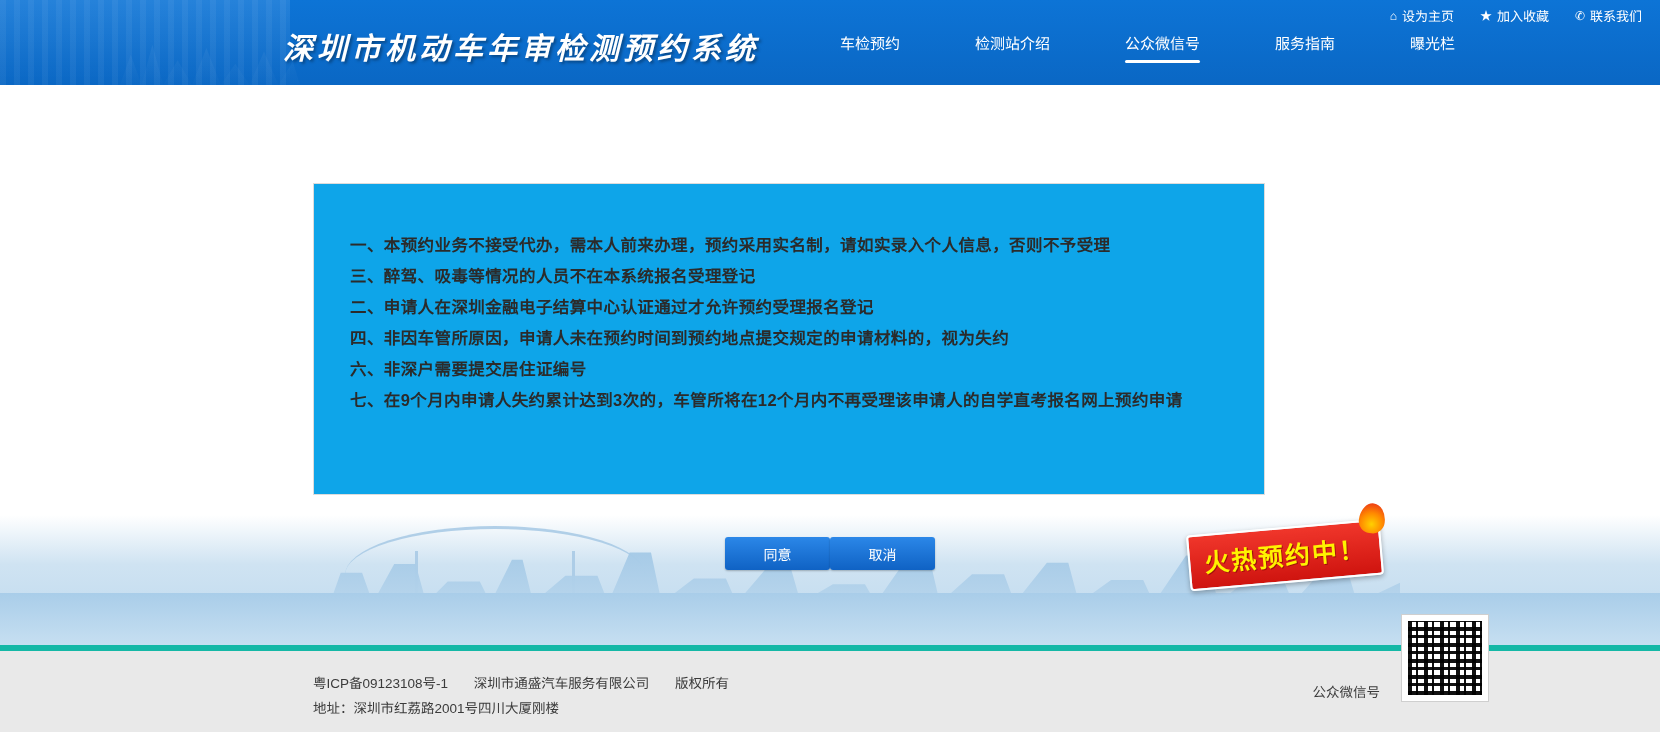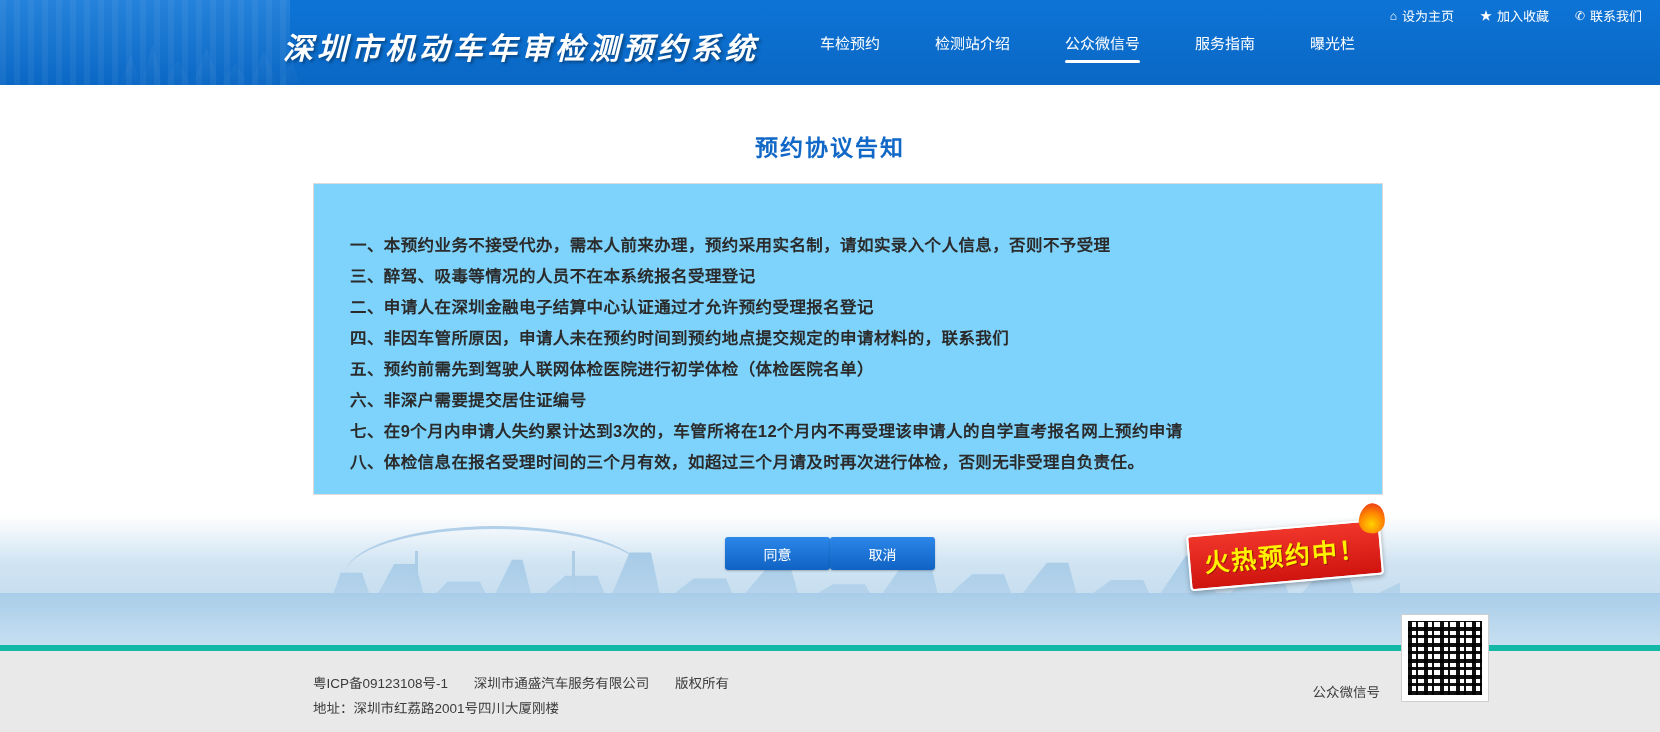"车检预约" .nav-item { margin-left: none -> 20px }
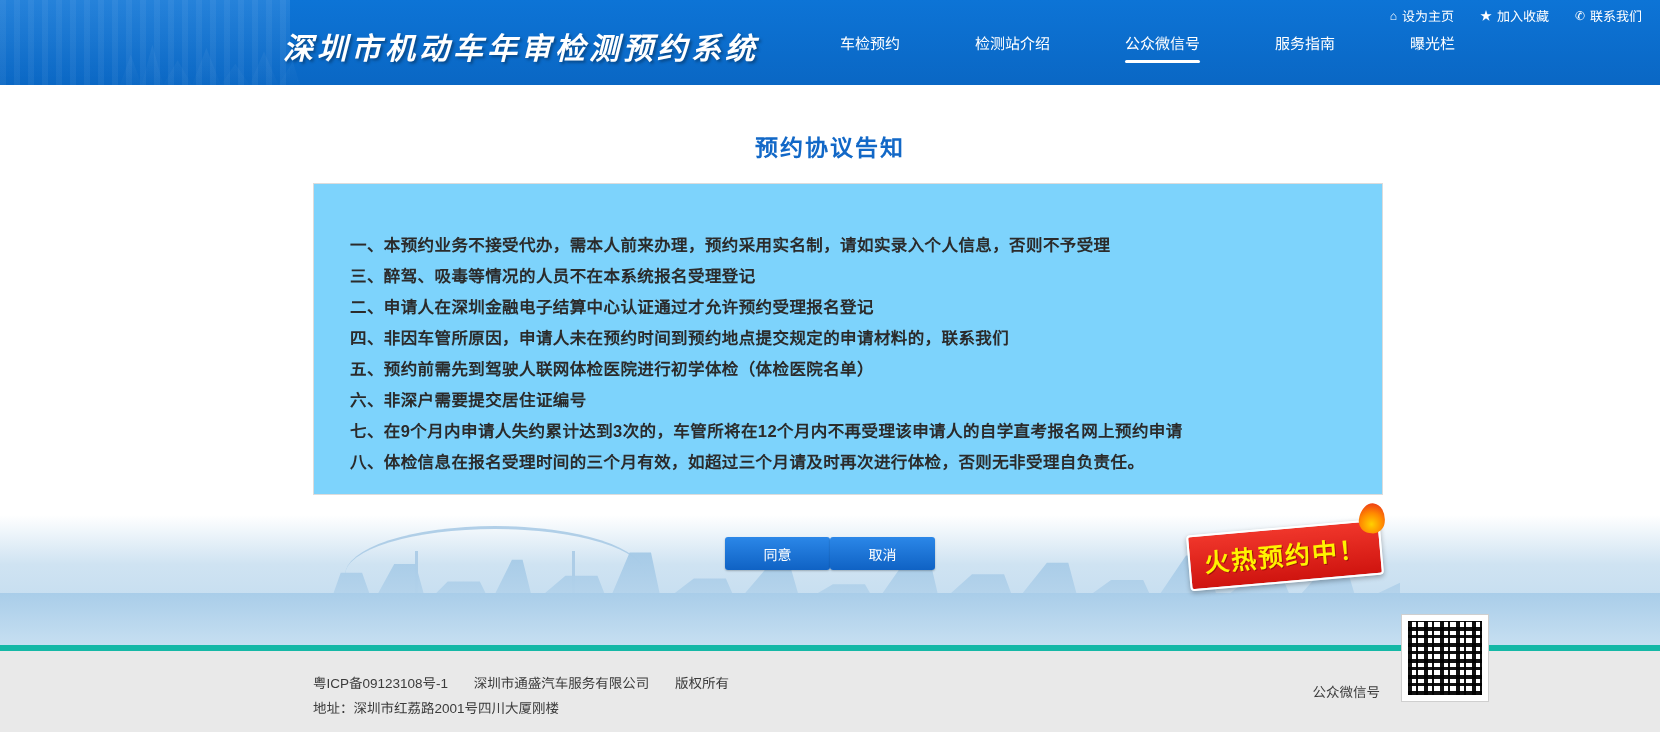"预约协议告知" div.page-title { html: <div>预约协议告知</div> -> none }
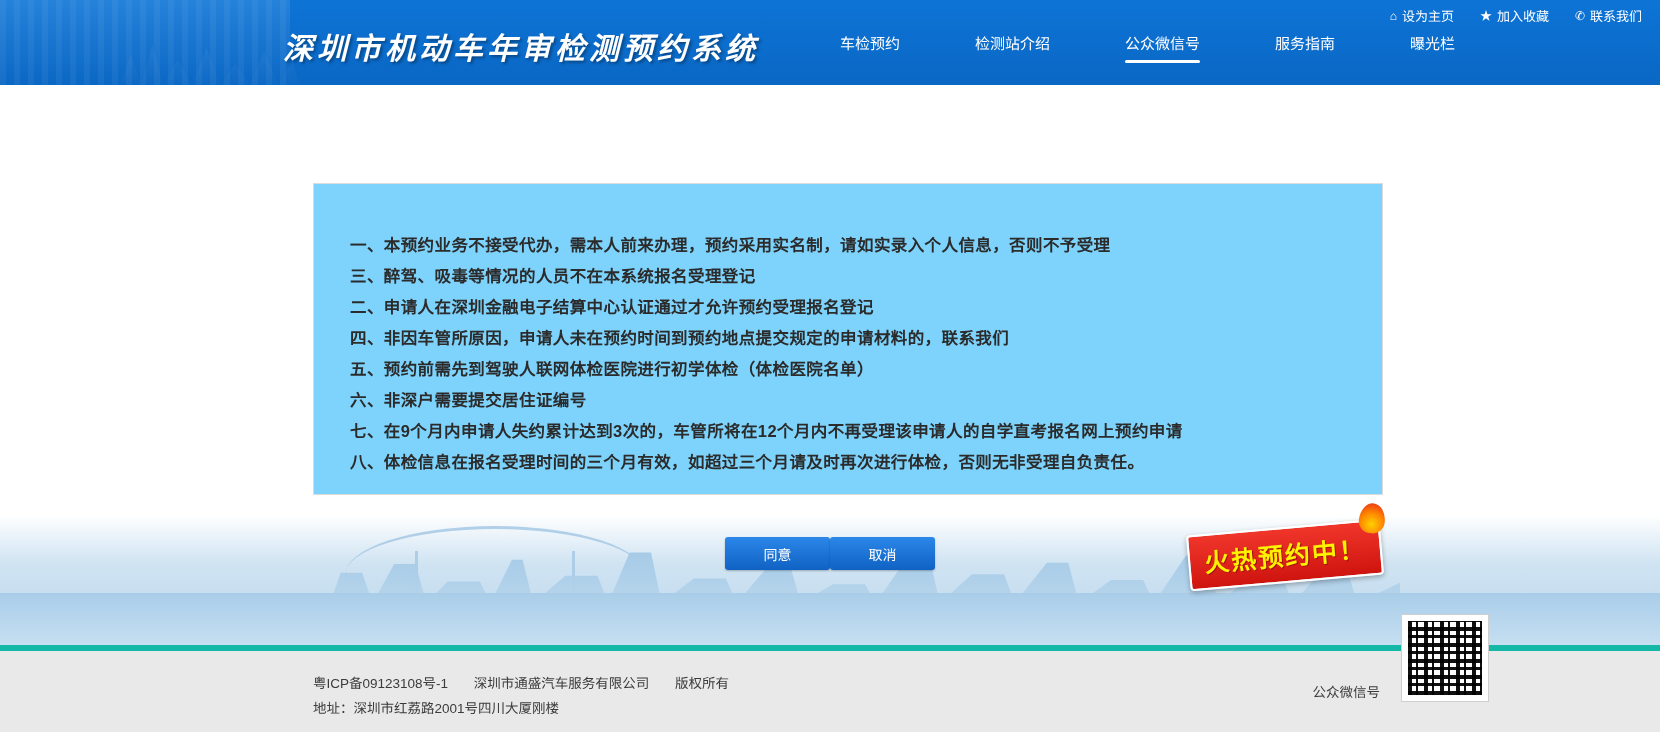"一、本预约业务不接受代办，需本人前来办理，预约采用实名制，请如实录入个人信息，否" .agreement-box { background: #7dd3fc -> #0ea5e9; width: 1070px -> 952px }
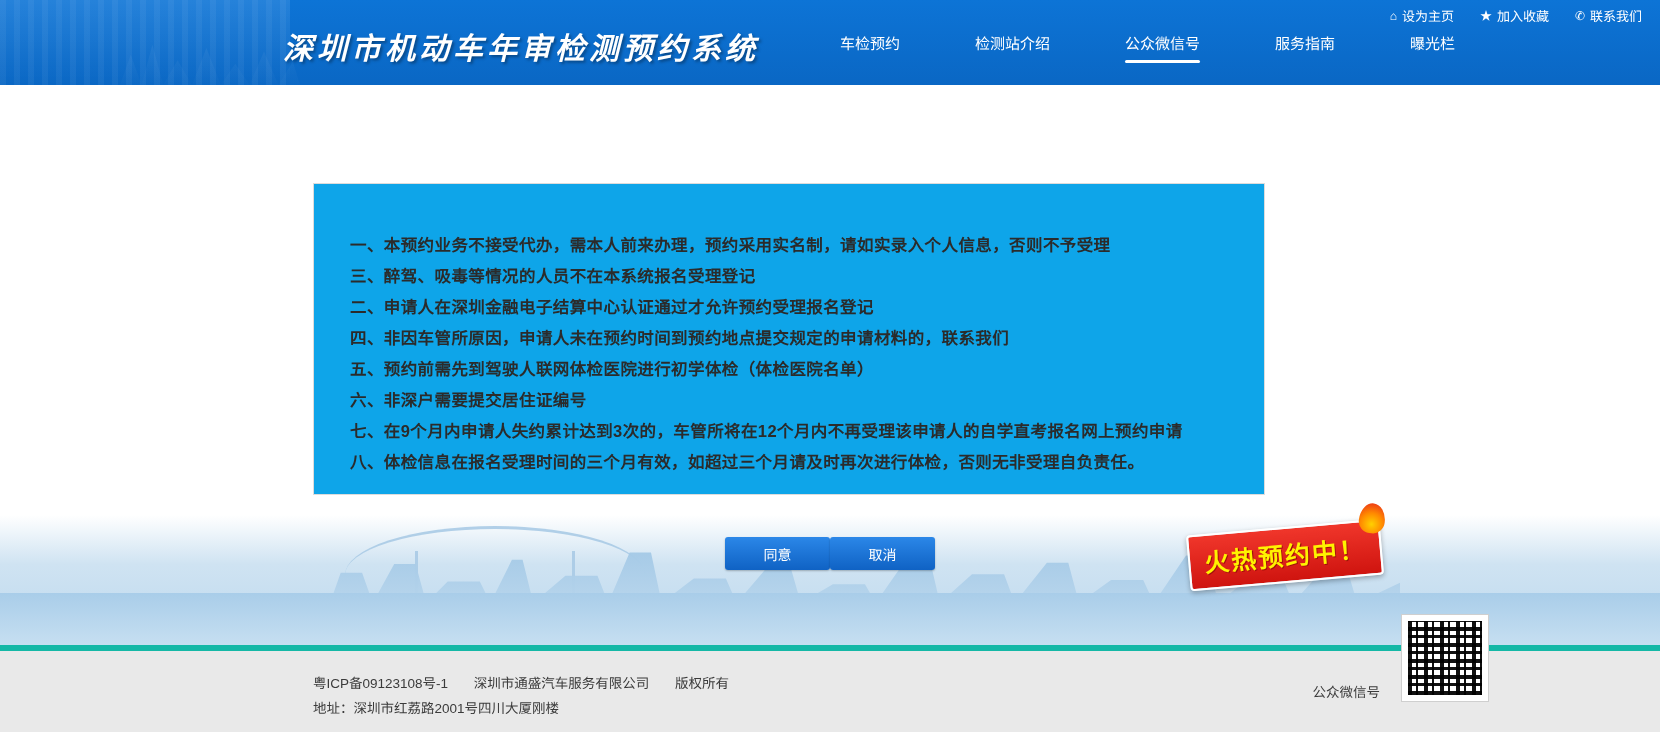"四、非因车管所原因，申请人未在预约时间到预约地点提交规定的申请材料的，联系我们" li { text: 联系我们 -> 视为失约 }
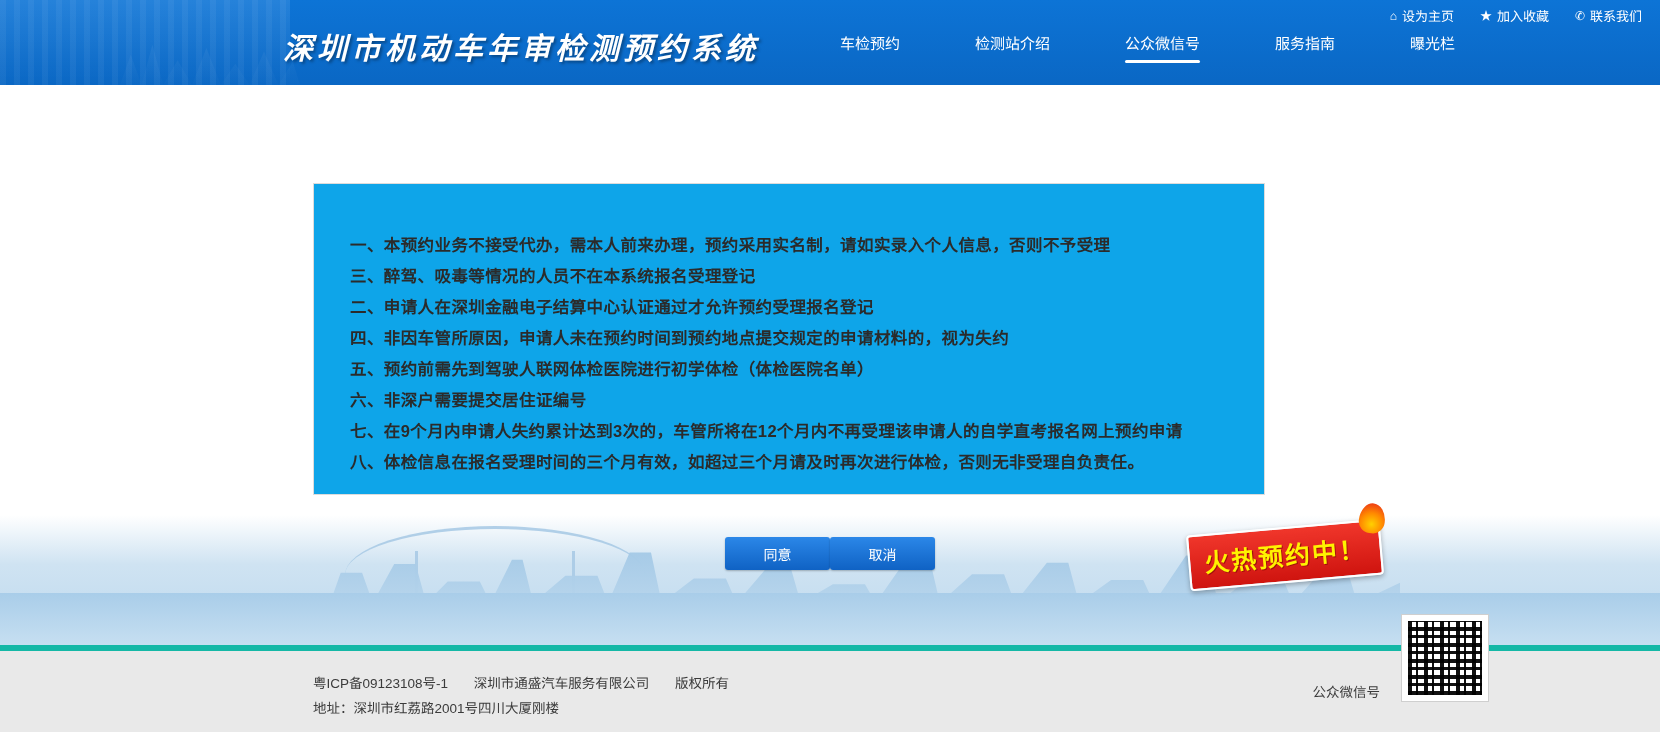"五、预约前需先到驾驶人联网体检医院进行初学体检（体检医院名单）" li { html: <li>五、预约前需先到驾驶人联网体检医院进行初学体检（体检医院名单）</li> -> none }
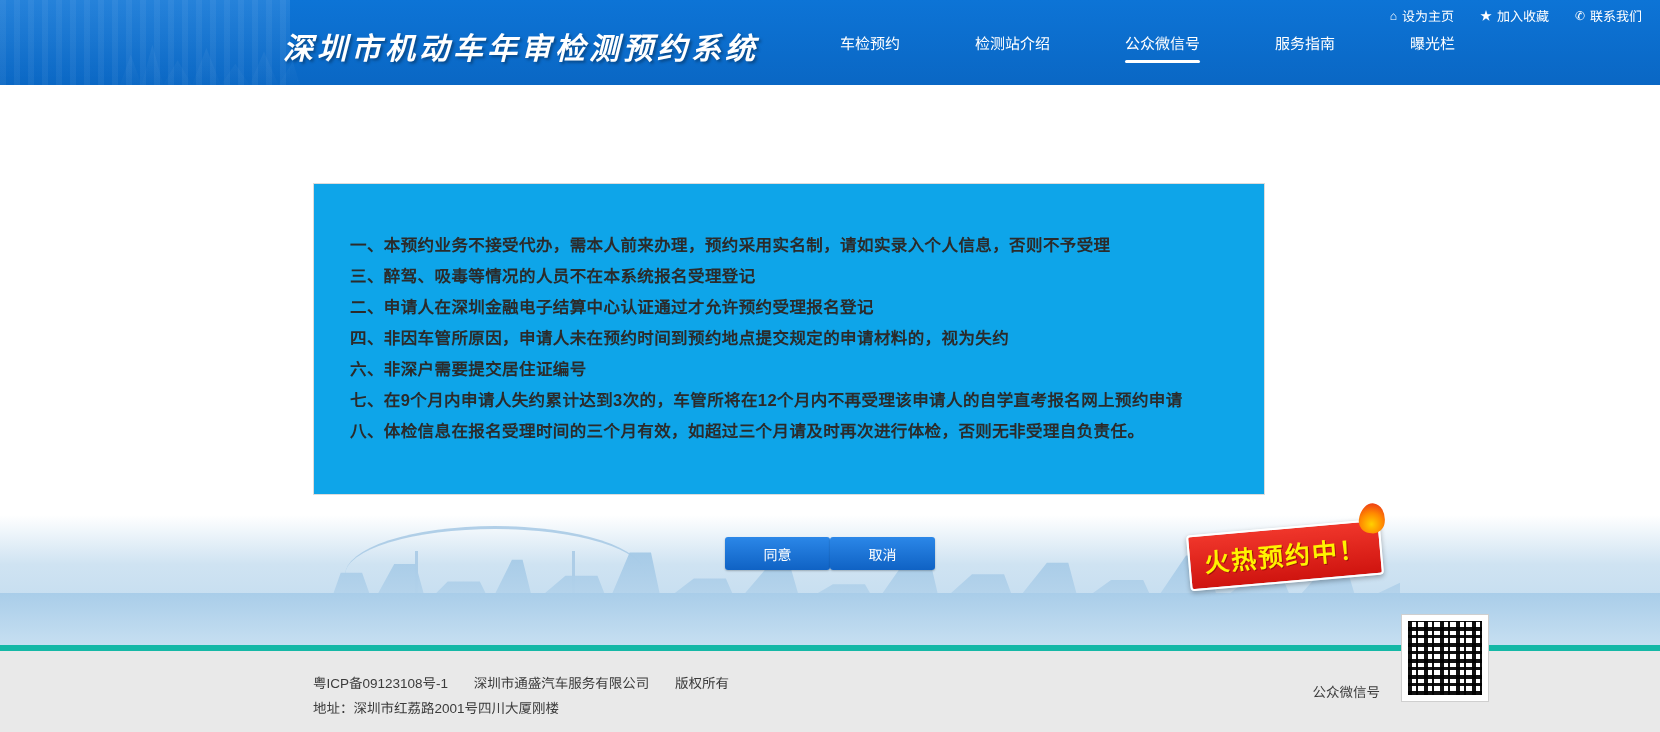"八、体检信息在报名受理时间的三个月有效，如超过三个月请及时再次进行体检，否则无非" li { html: <li>八、体检信息在报名受理时间的三个月有效，如超过三个月请及时再次进行体检，否则无非受理自负责任。</li> -> none }
